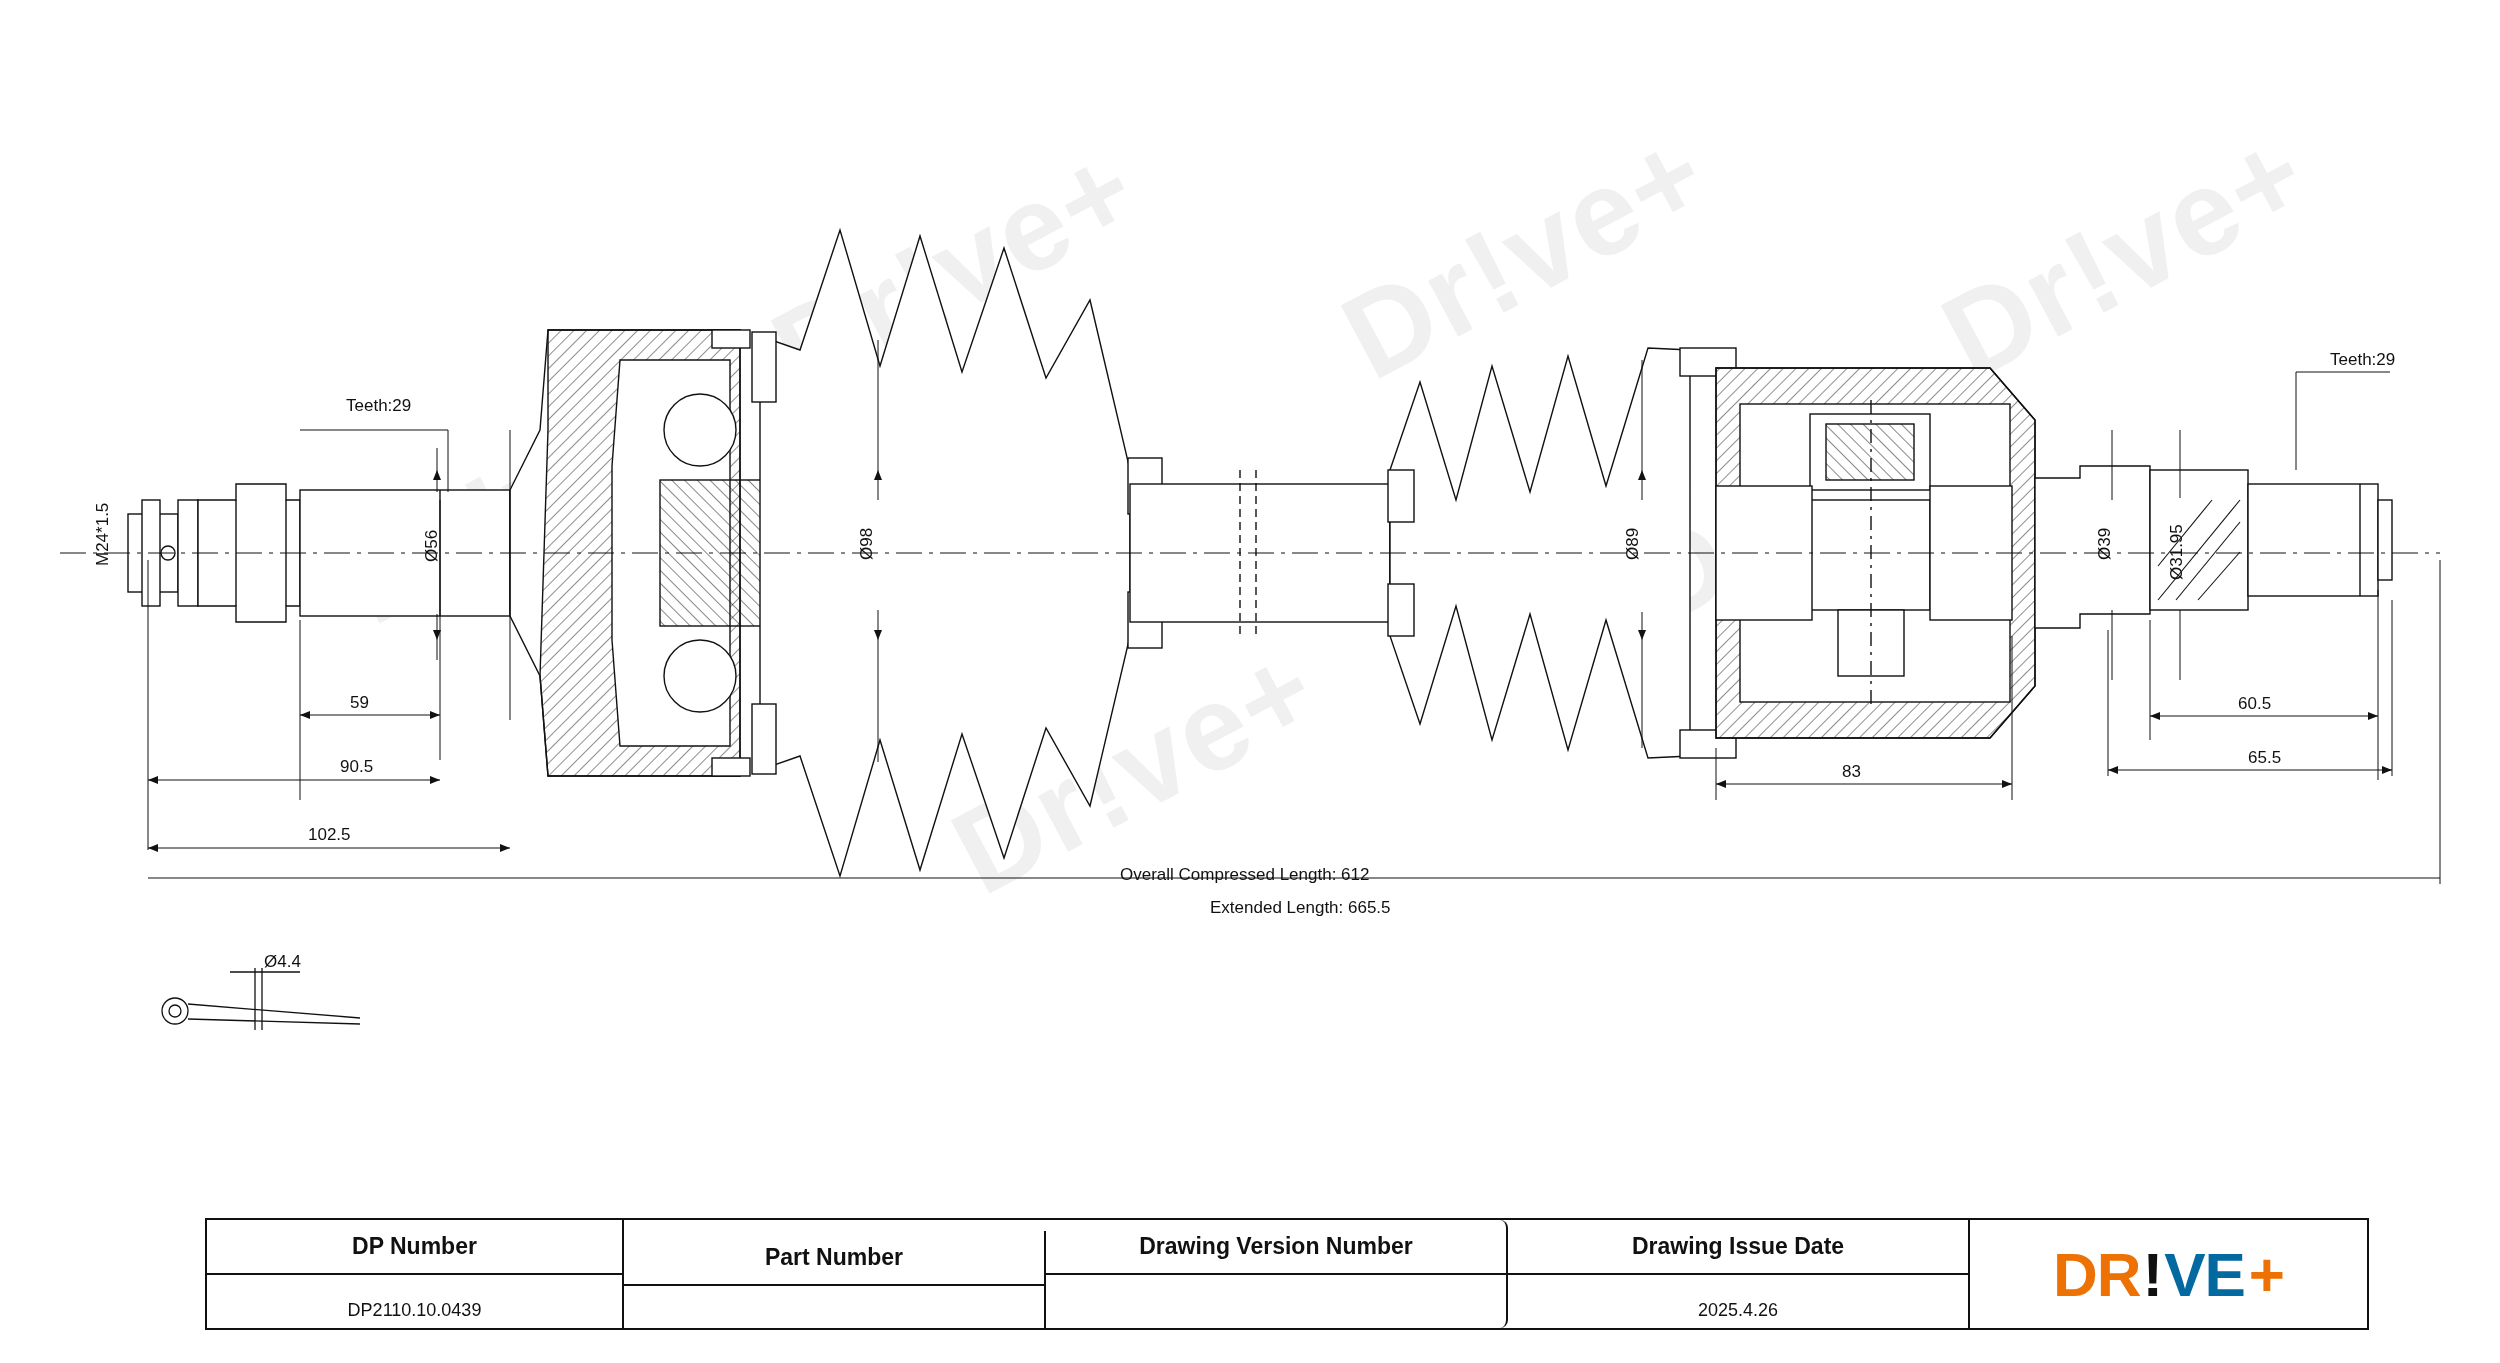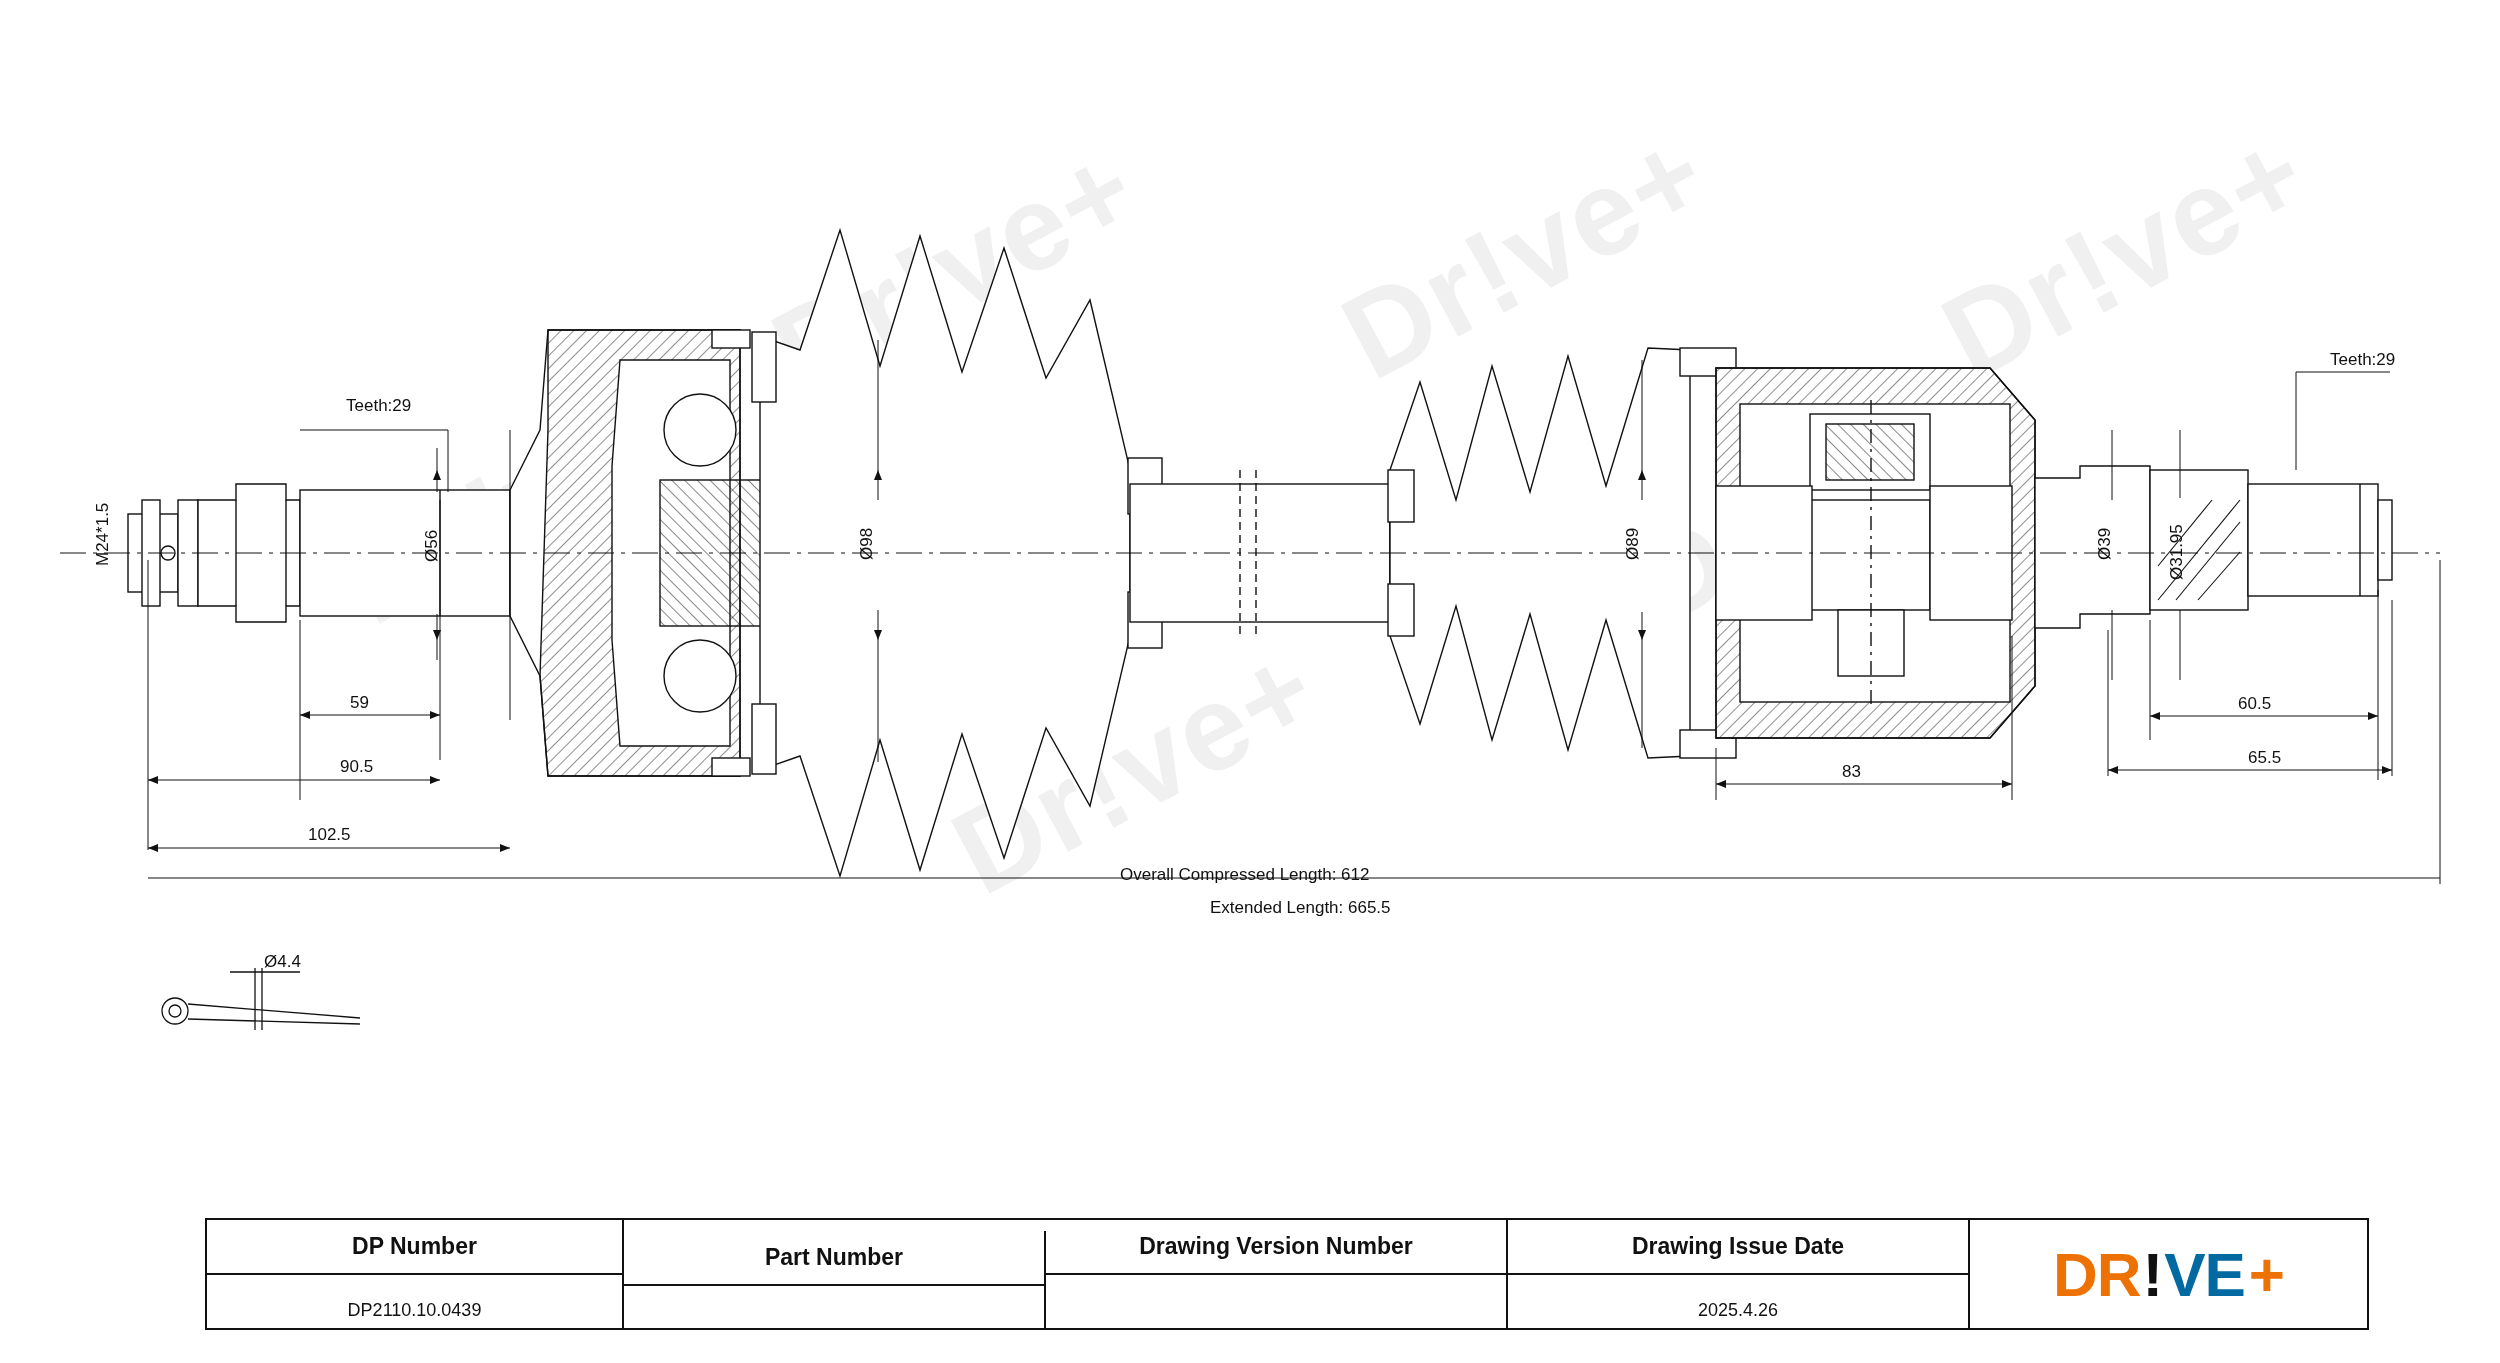"Drawing Version Number" .c3 { border-radius: none -> 8px }
